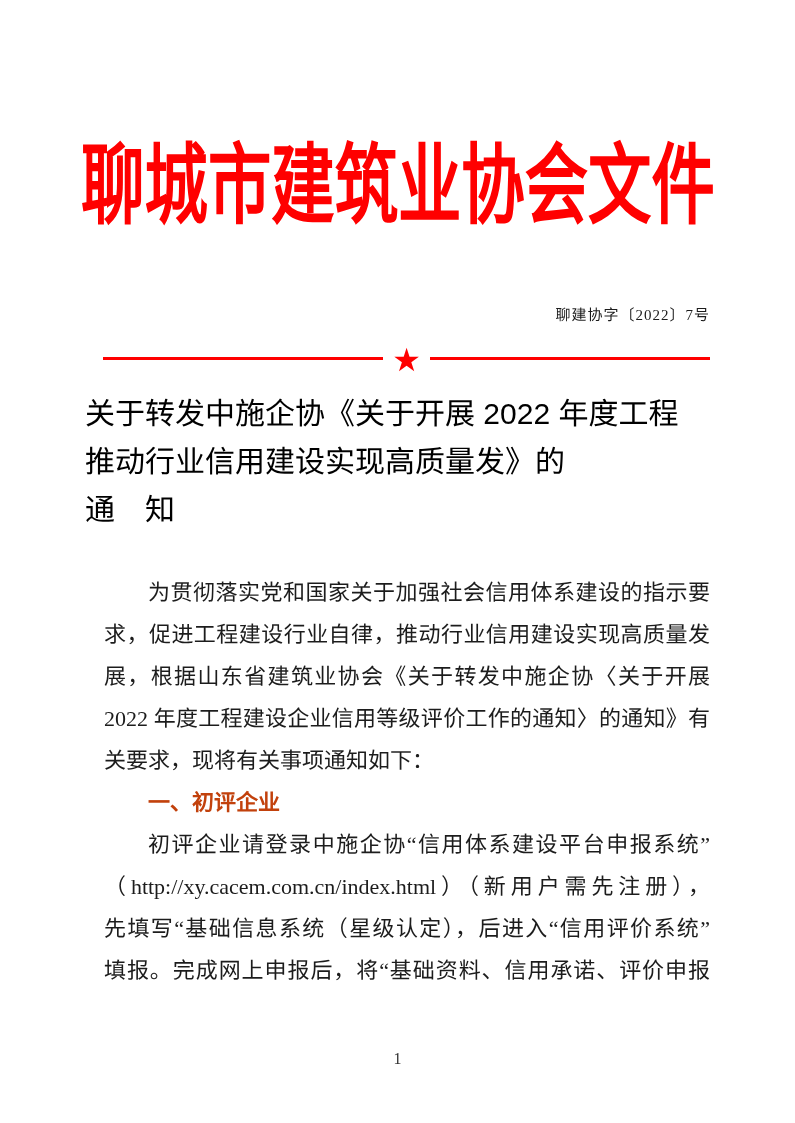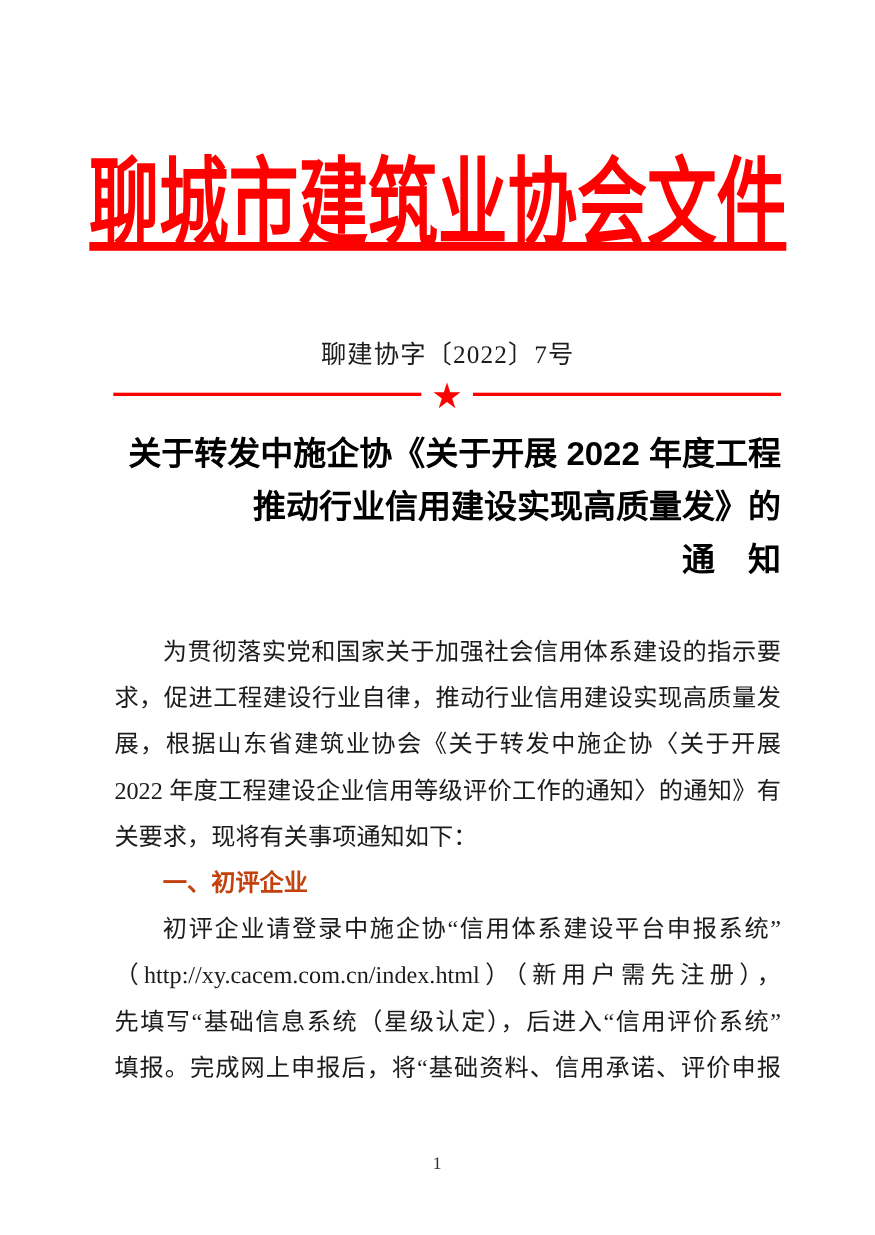"聊城市建筑业协会文件" .org-title { text-decoration: underline -> none }
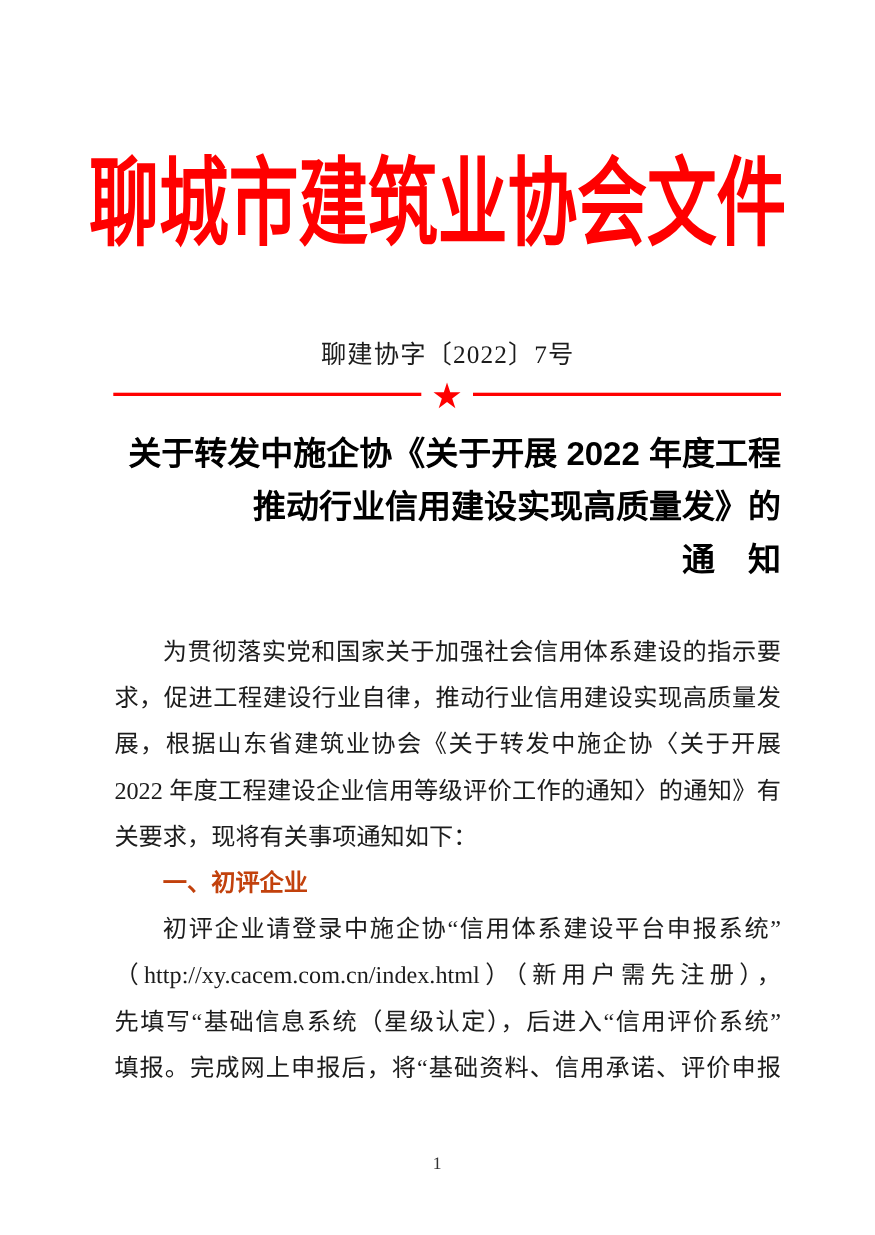"聊建协字〔2022〕7号" .doc-number { font-size: 23px -> 15px; text-align: center -> right }
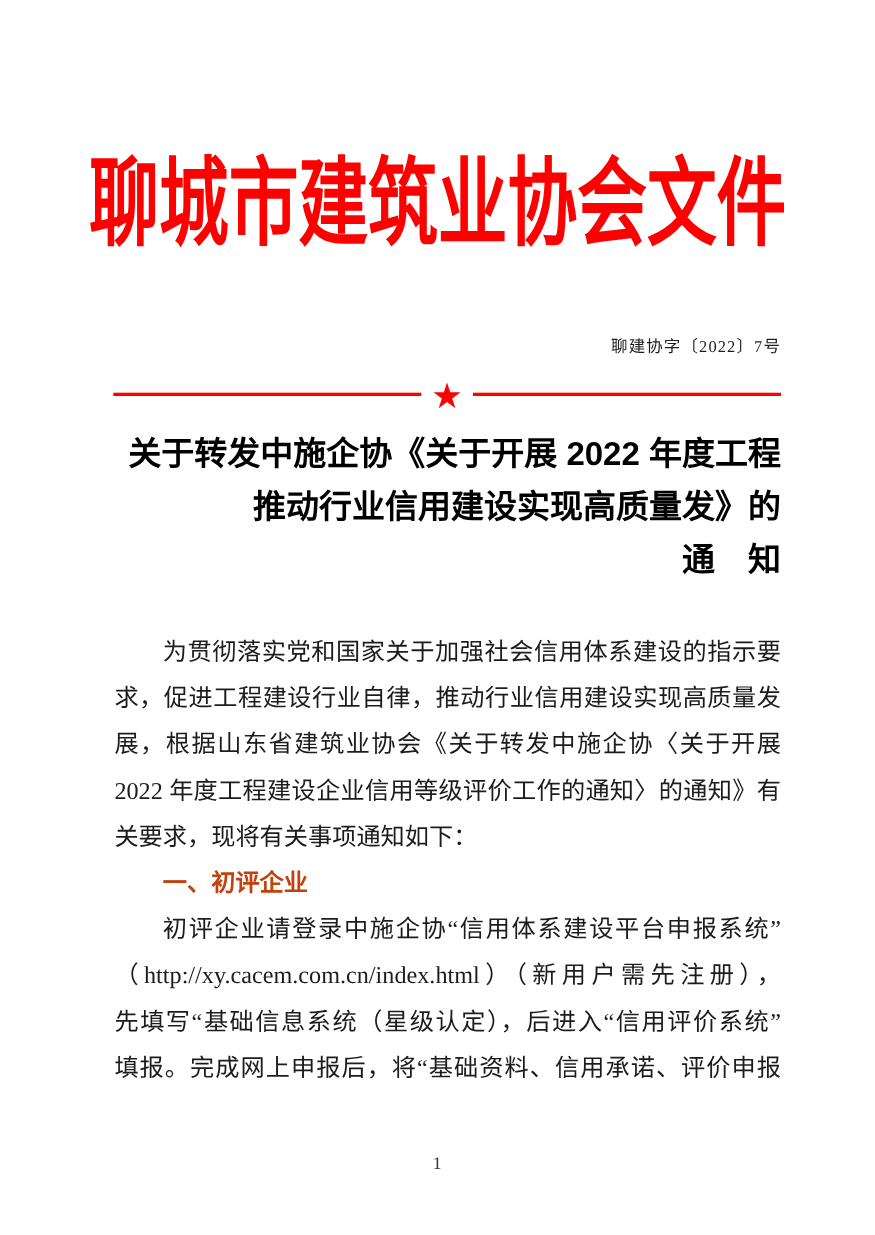"关于转发中施企协《关于开展 2022 年度工程" .notice-title { font-weight: bold -> normal; text-align: right -> left }
